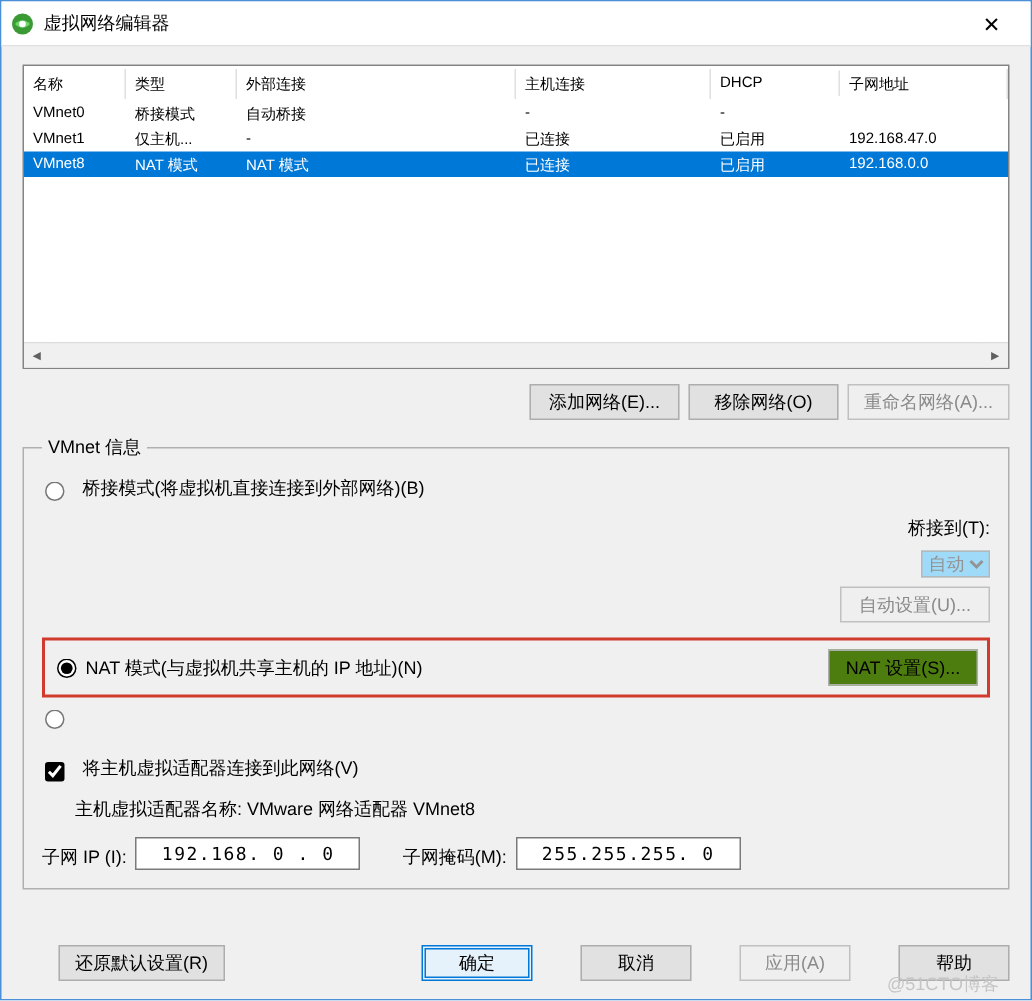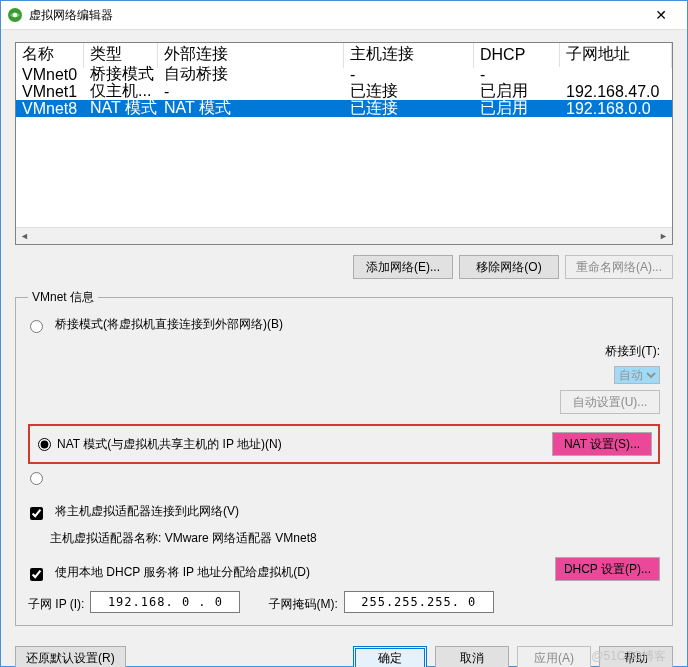"名称" .thead, .trow { font-size: 16px -> 10px }
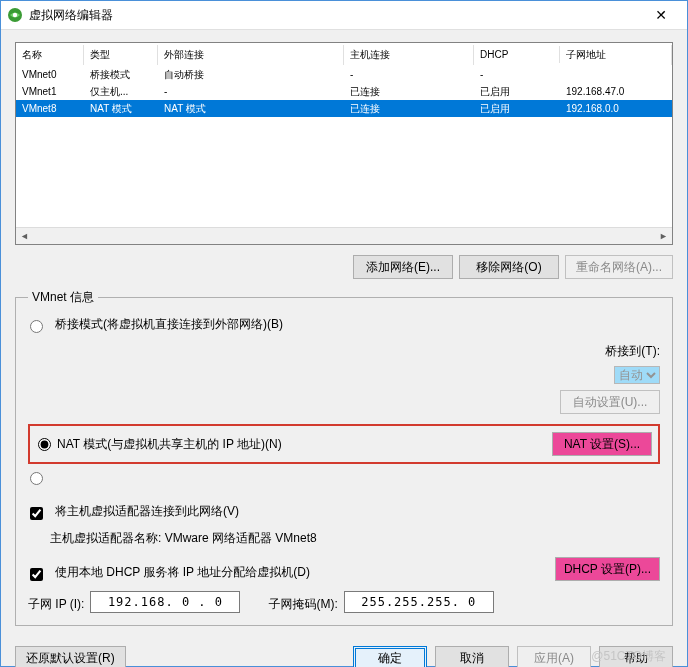"NAT 设置(S)..." .side-btn { background: #ec4899 -> #4d7c0f }
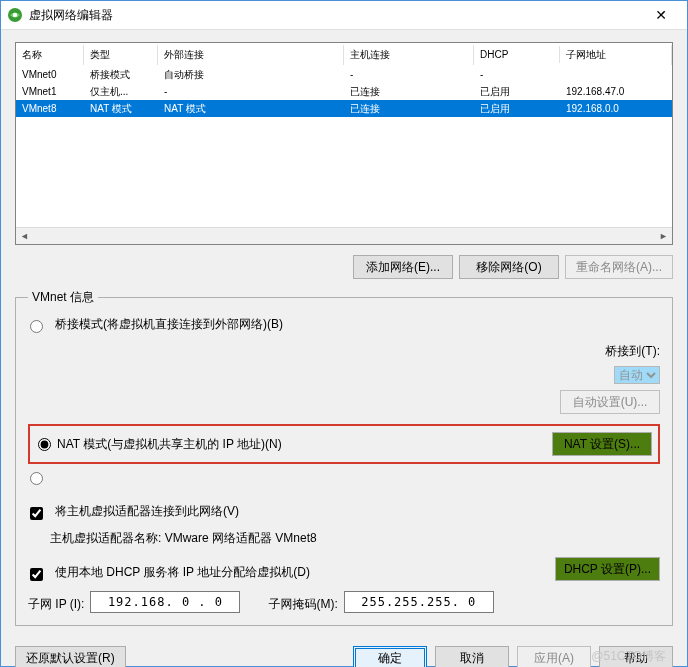"使用本地 DHCP 服务将 IP 地址分配给虚拟机(D)" div.row { html: <div> <input> <span>使用本地 DHCP 服务将 IP 地址分配给虚拟机(D)</span> <span></span> <button>DHCP 设置(P)...</button> </div> -> none }
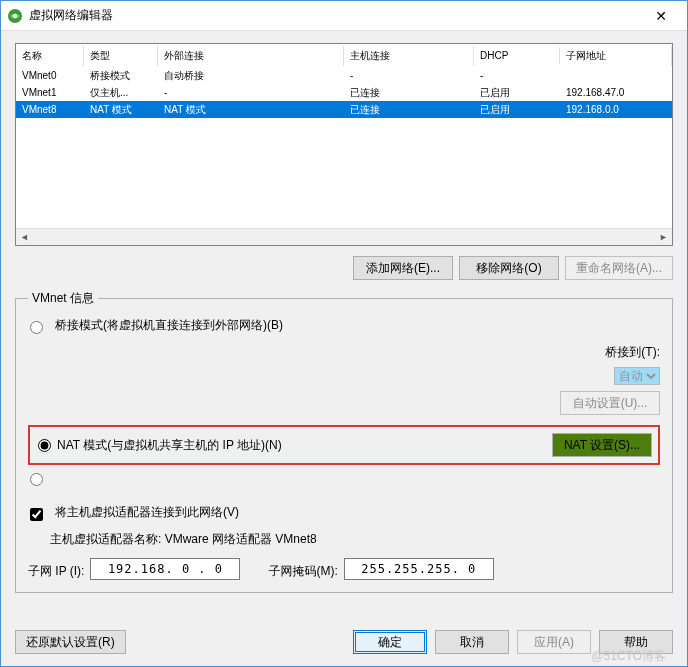"还原默认设置(R)" .footer button.btn { margin-left: none -> 24px }
